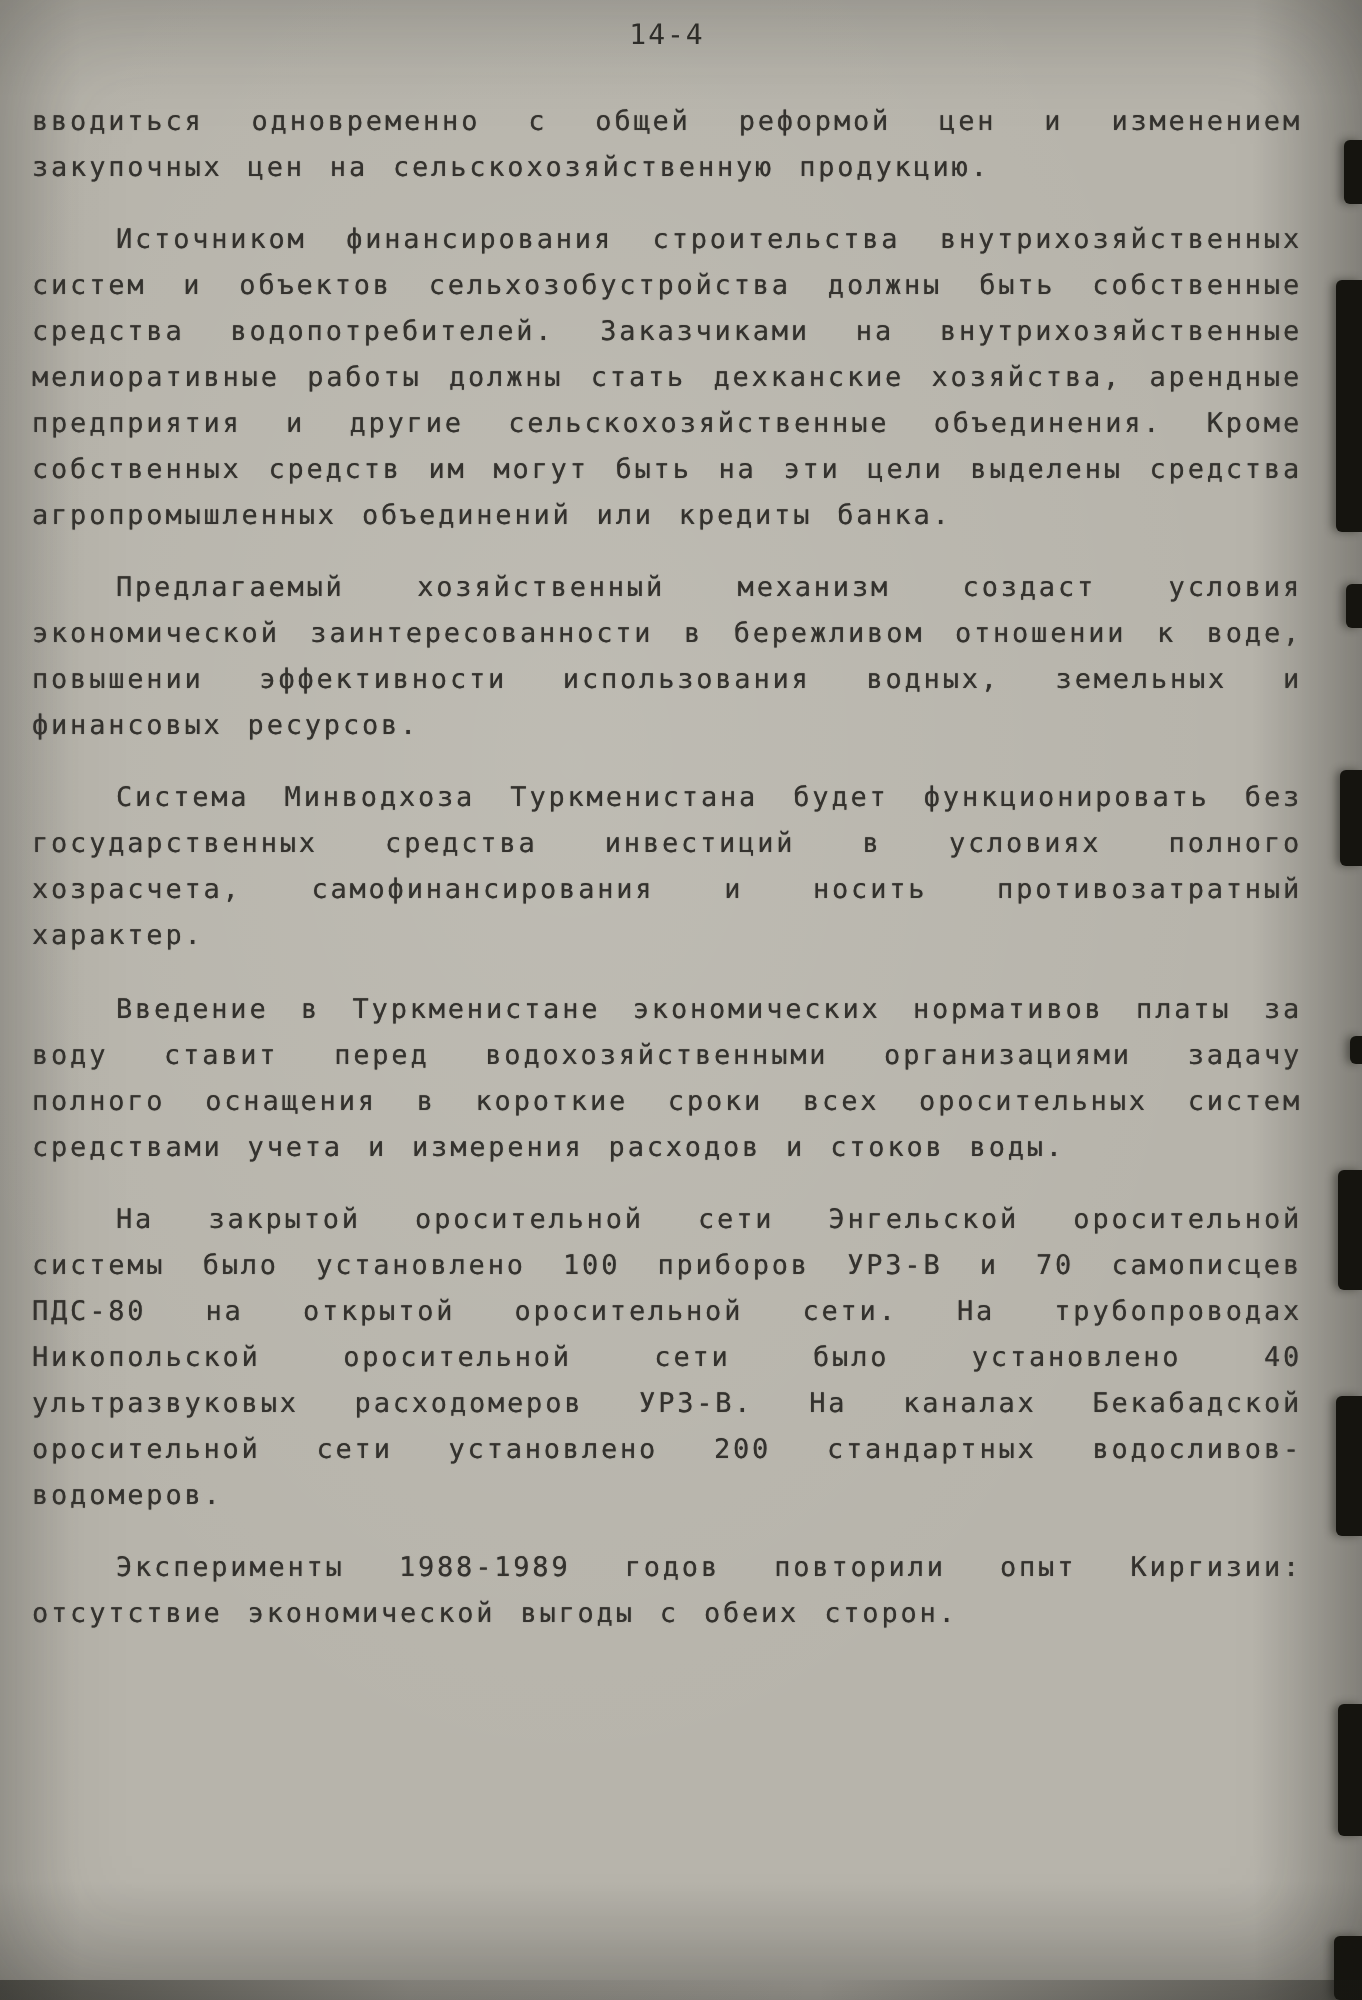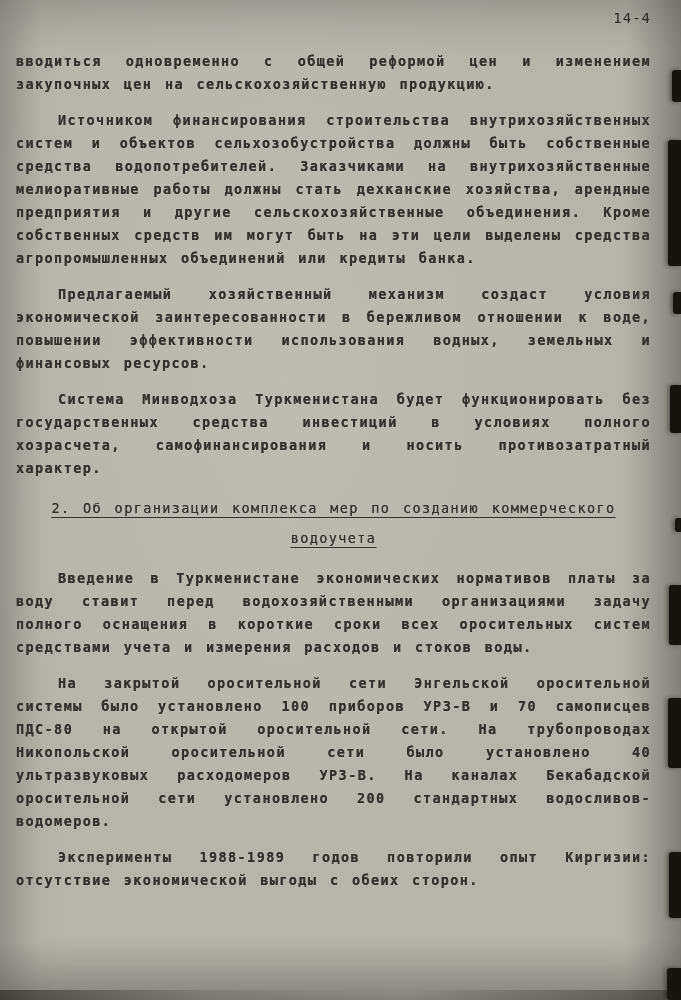"14-4" .page-number { text-align: right -> center }
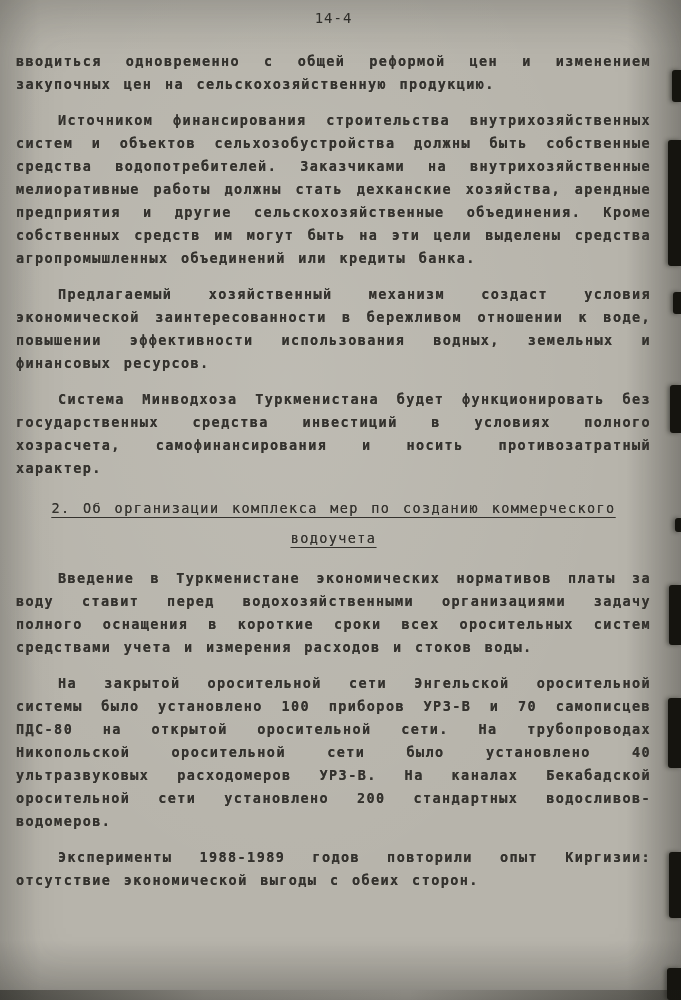"вводиться одновременно с общей реформой" p.body-para { font-weight: bold -> none }
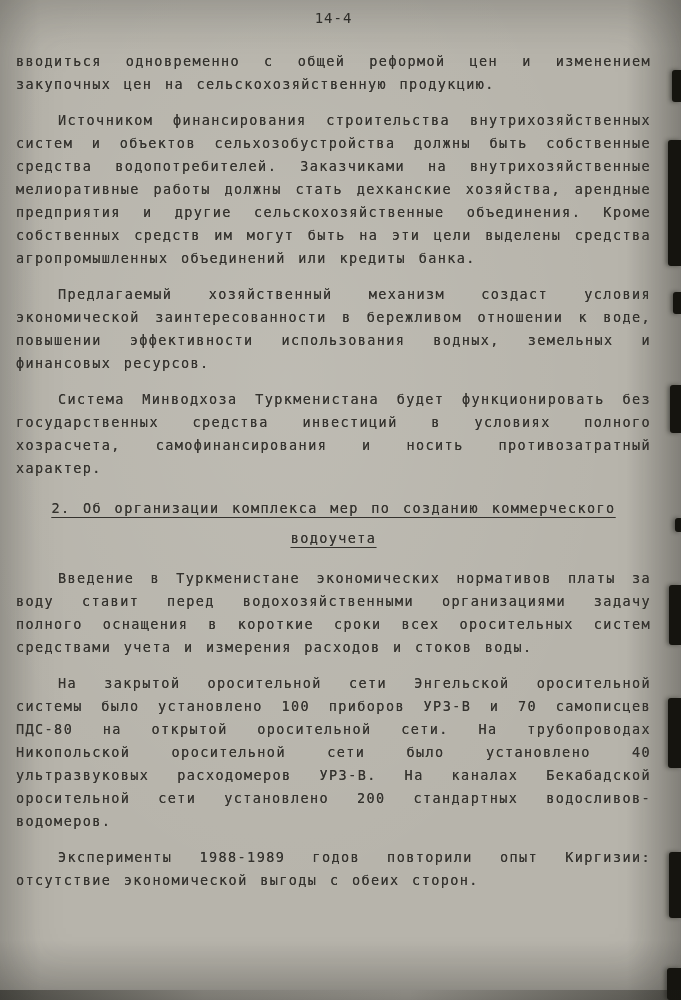"2. Об организации комплекса мер" div.h-line { html: <div>2. Об организации комплекса мер по созданию коммерческого водоучета</div> -> none }
